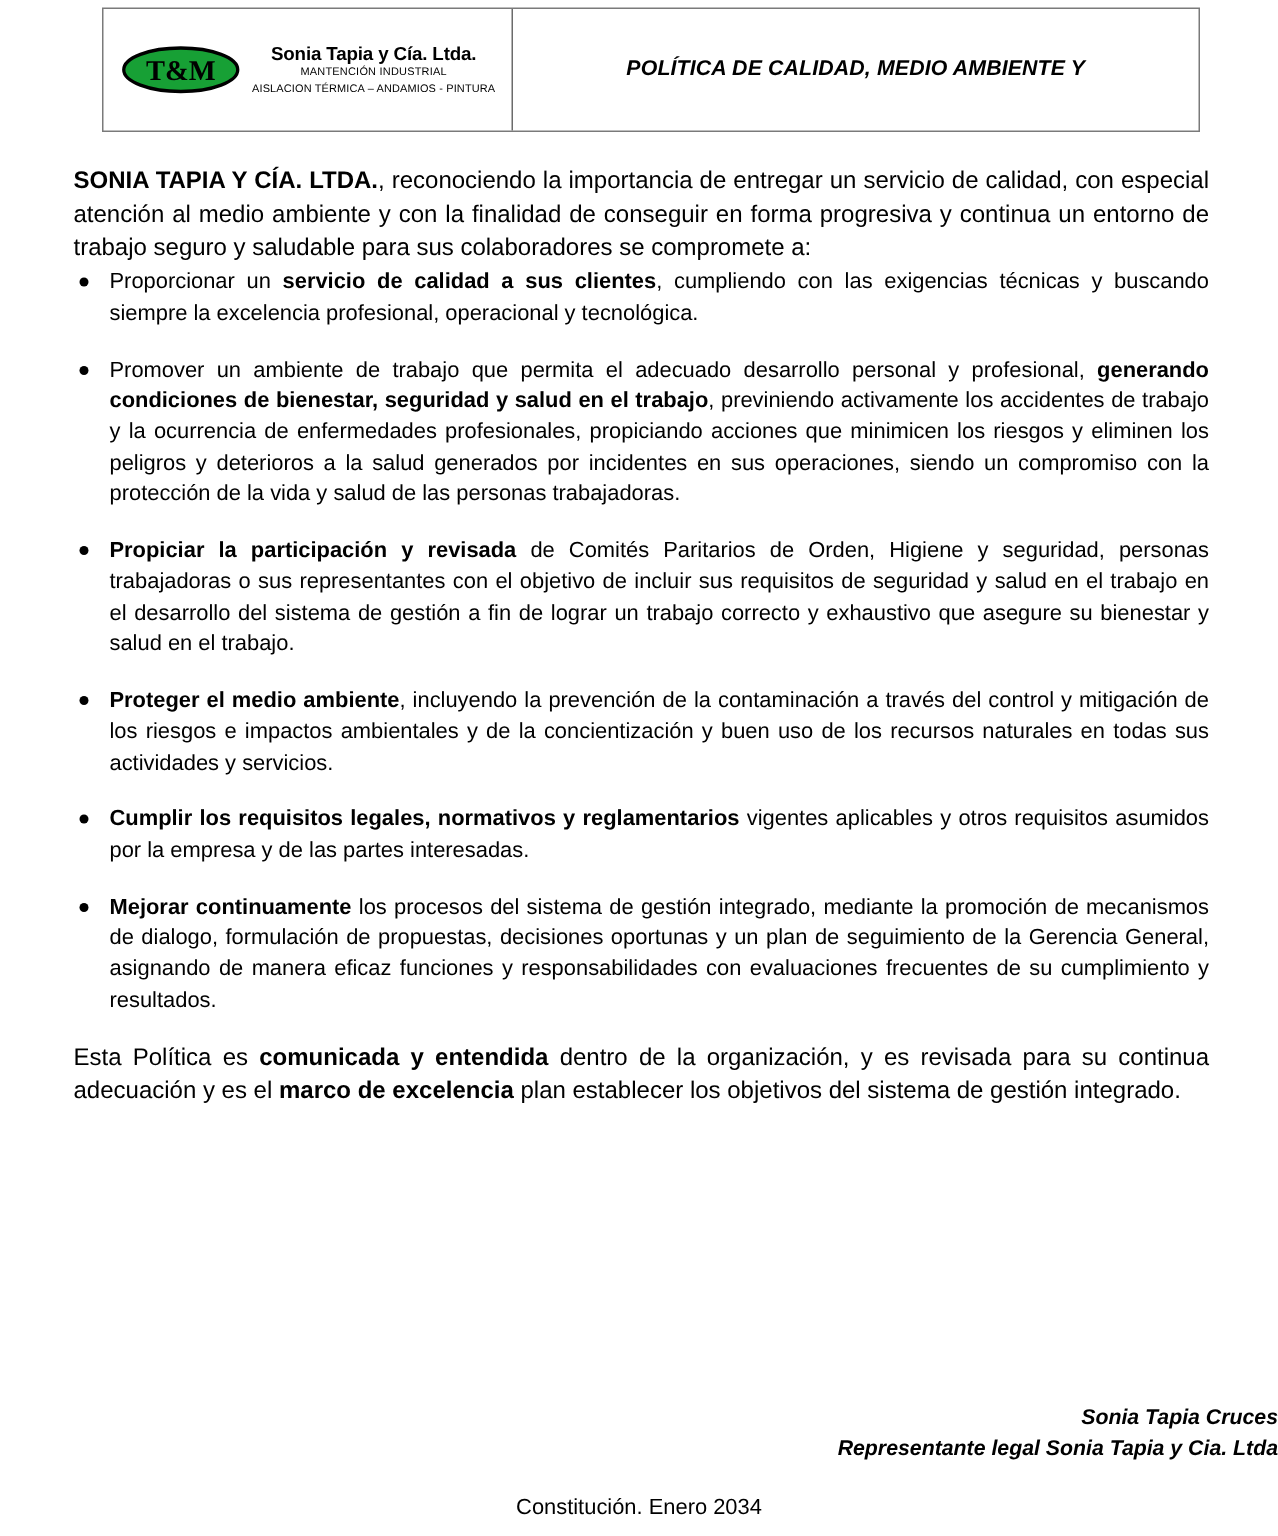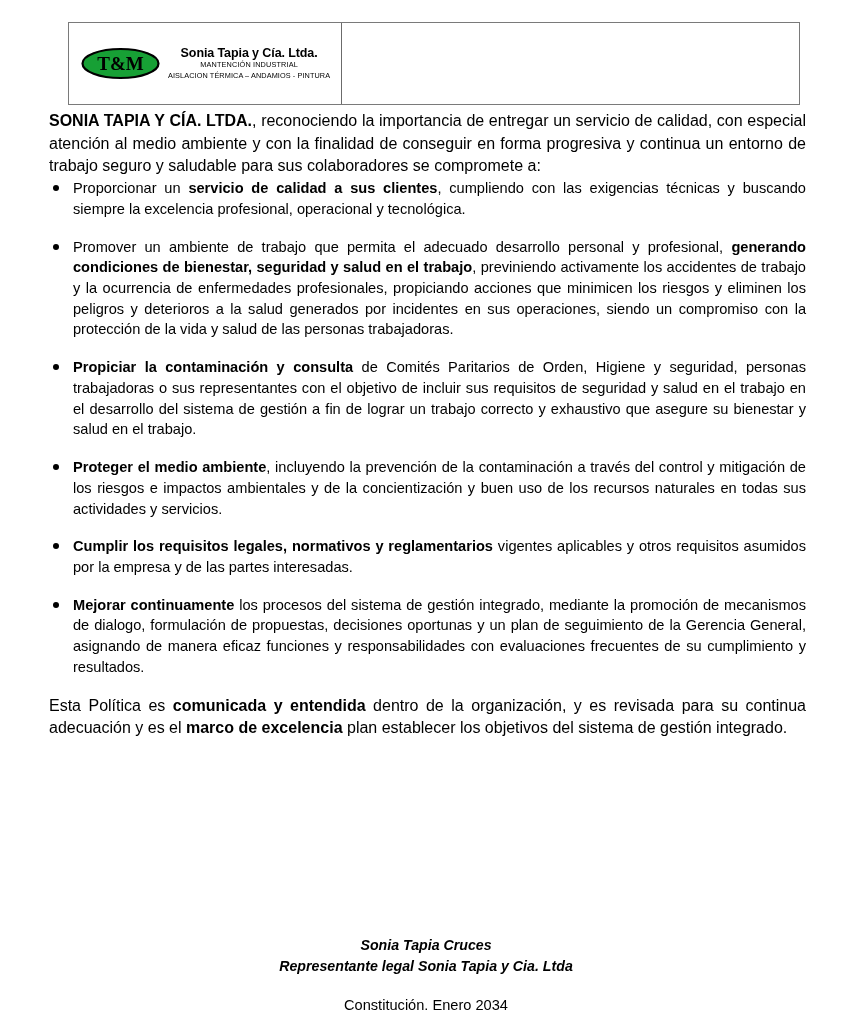"T&M" .header-table { top: 22px -> 5px }
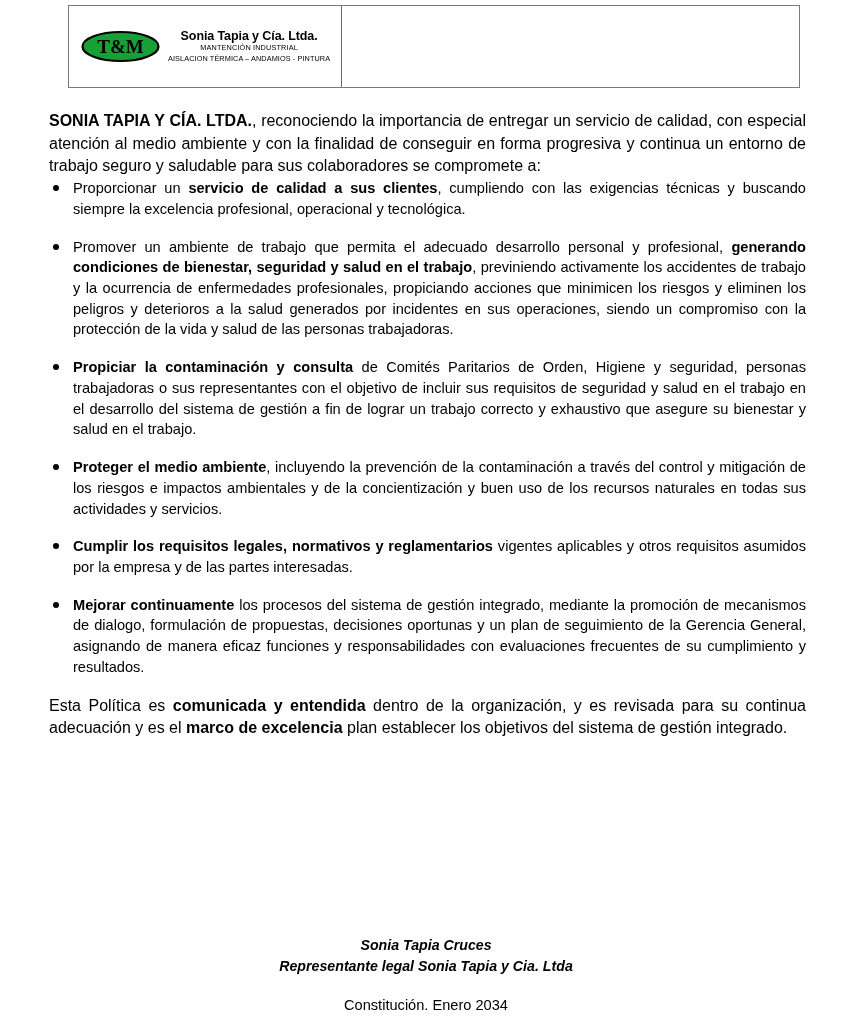"POLÍTICA DE CALIDAD, MEDIO AMBIENTE" span { html: none -> <span>POLÍTICA DE CALIDAD, MEDIO AMBIENTE Y</span> }
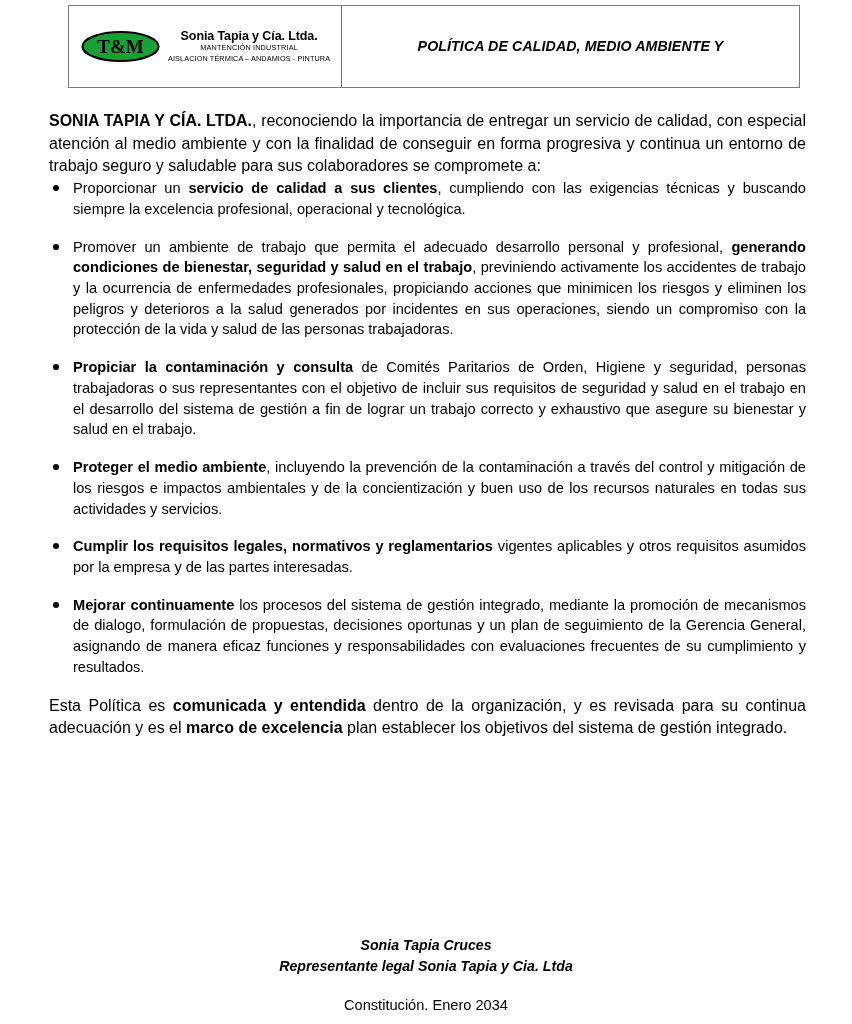"Propiciar la contaminación y consulta" b { text: contaminación y consulta -> participación y revisada }
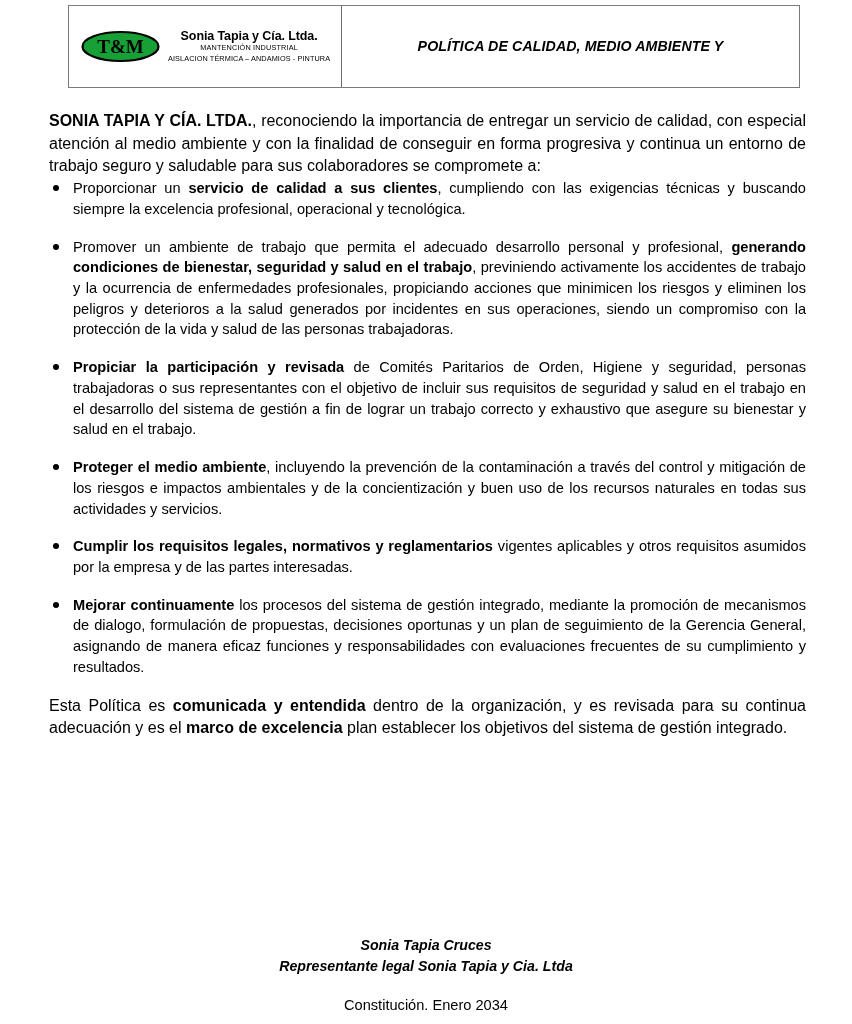"Sonia Tapia Cruces" .signature { text-align: center -> right }
